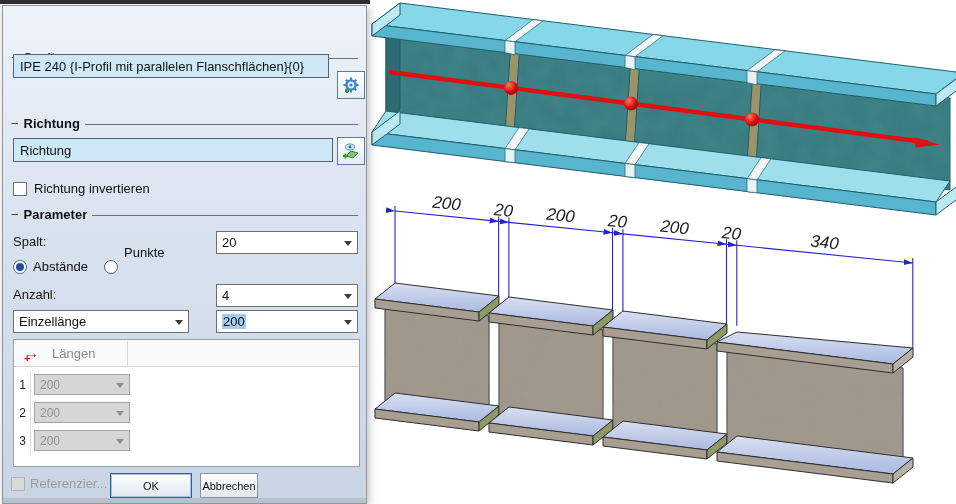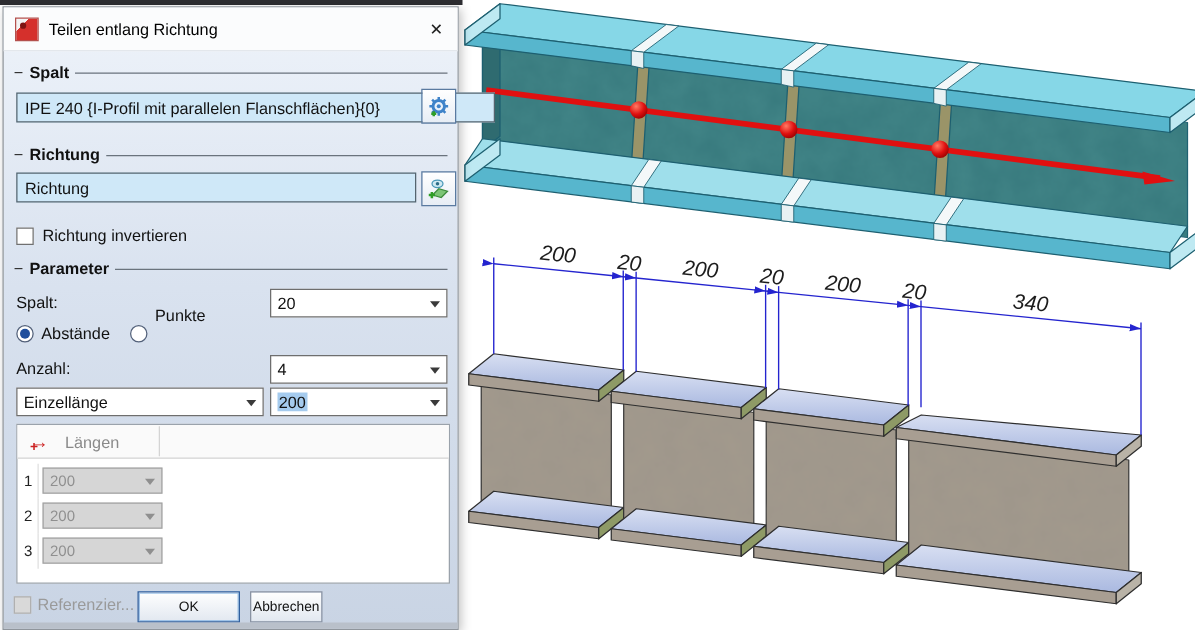"Teilen entlang Richtung" div.tbar { html: <div> <span></span> <span>Teilen entlang Richtung</span> <span>✕</span> </div> -> none }
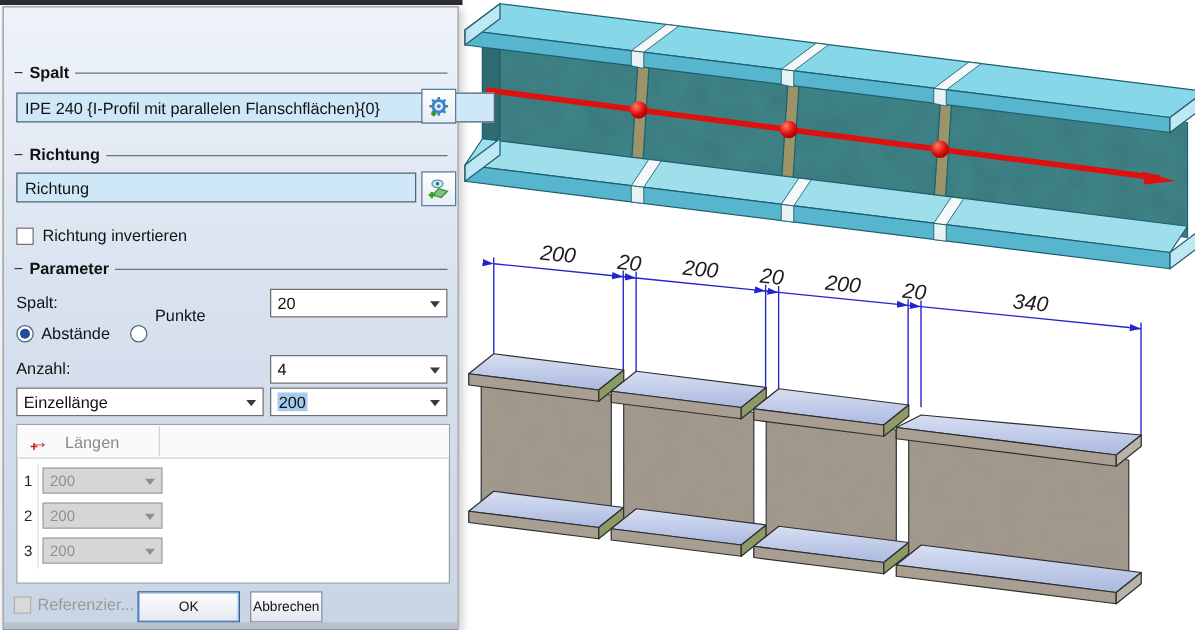"IPE 240 {I-Profil mit parallelen" div.field { top: 68px -> 48px; width: 383px -> 316px }
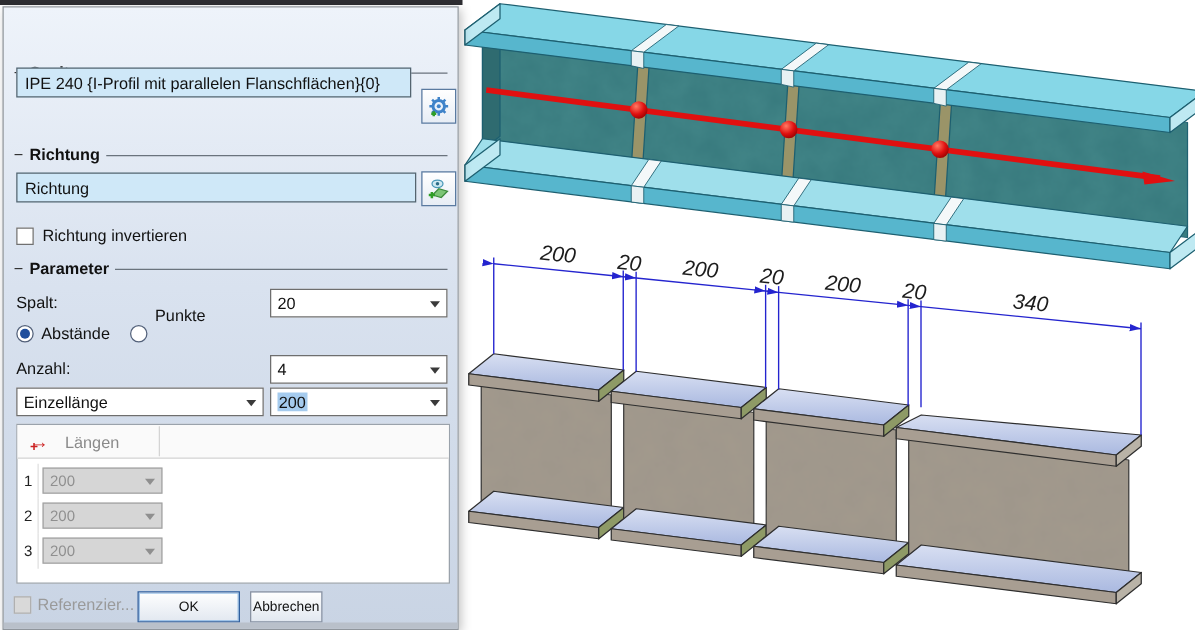"Einzellänge" div.combo { width: 198px -> 176px }
